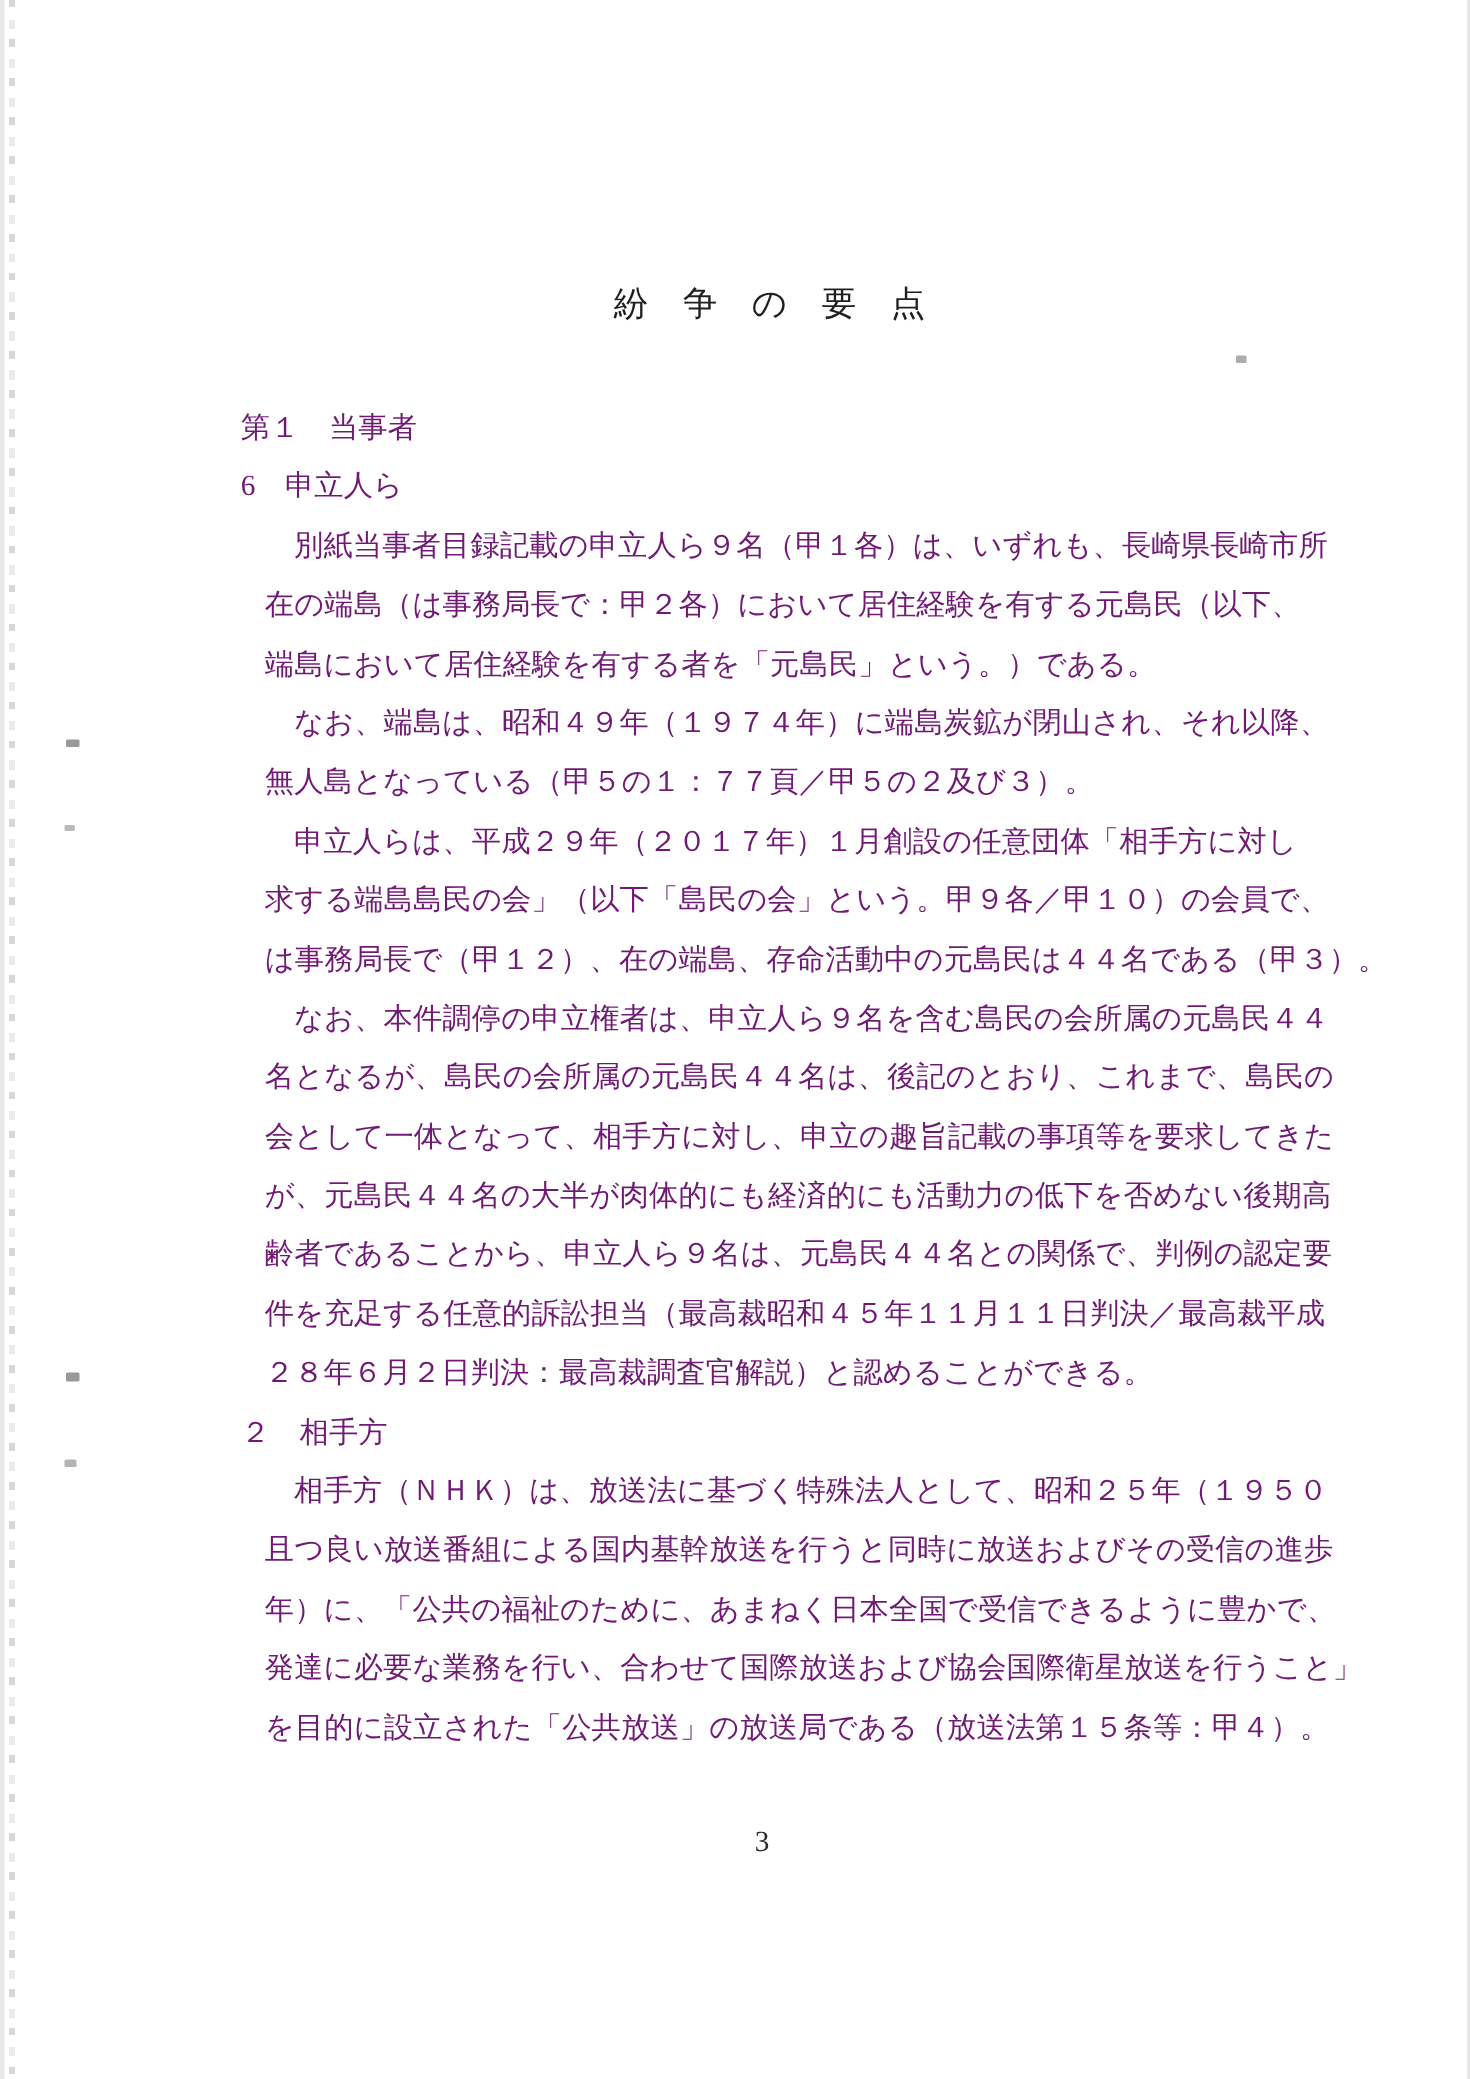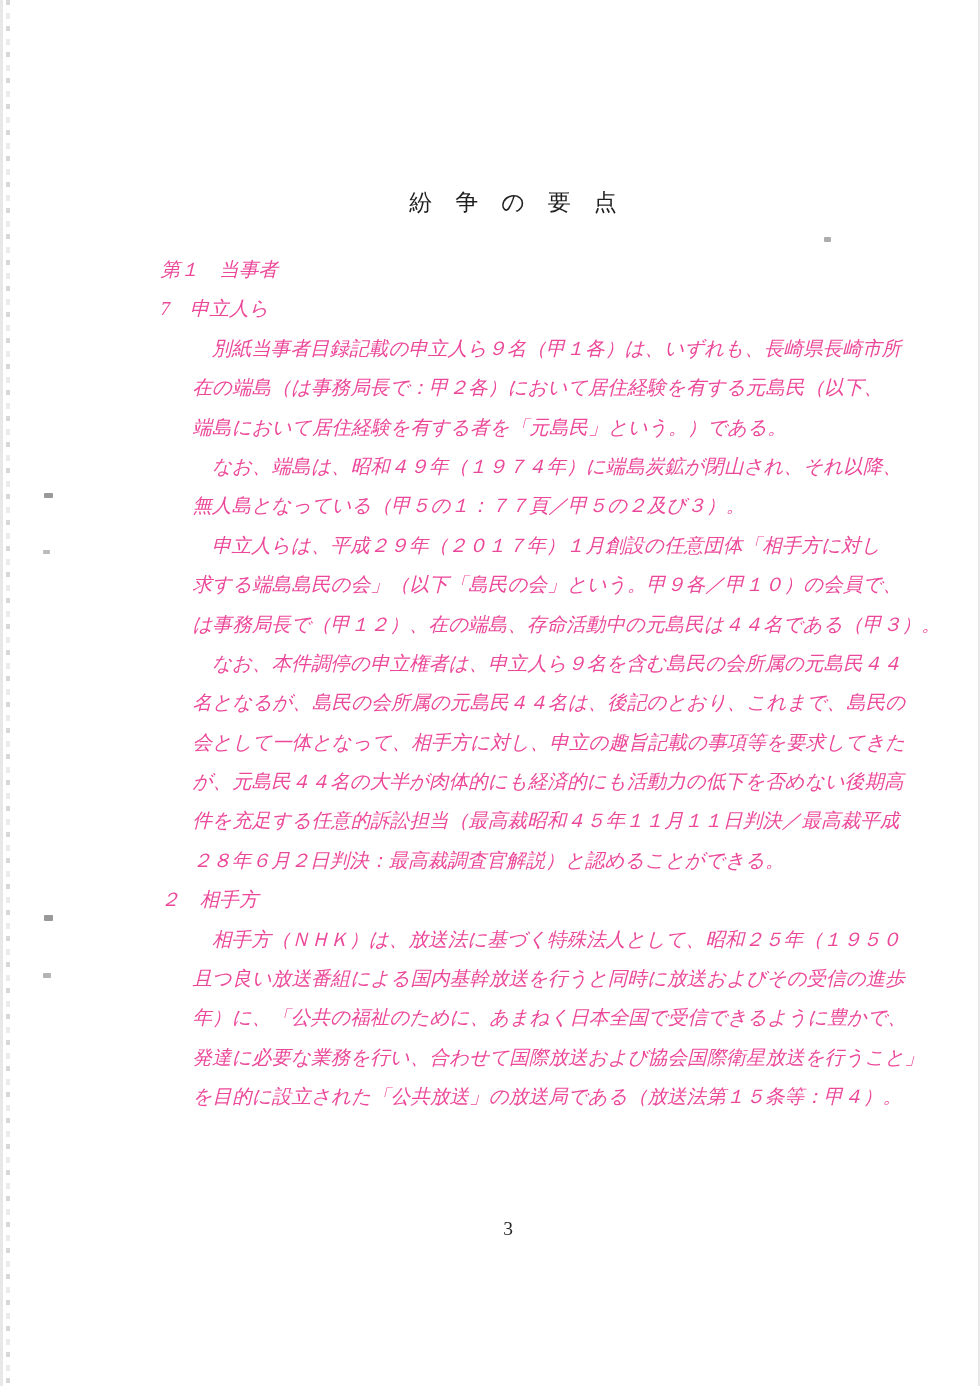"第１ 当事者" .doc-body { color: #ec4899 -> #701a75; font-style: italic -> none; top: 250px -> 266px }
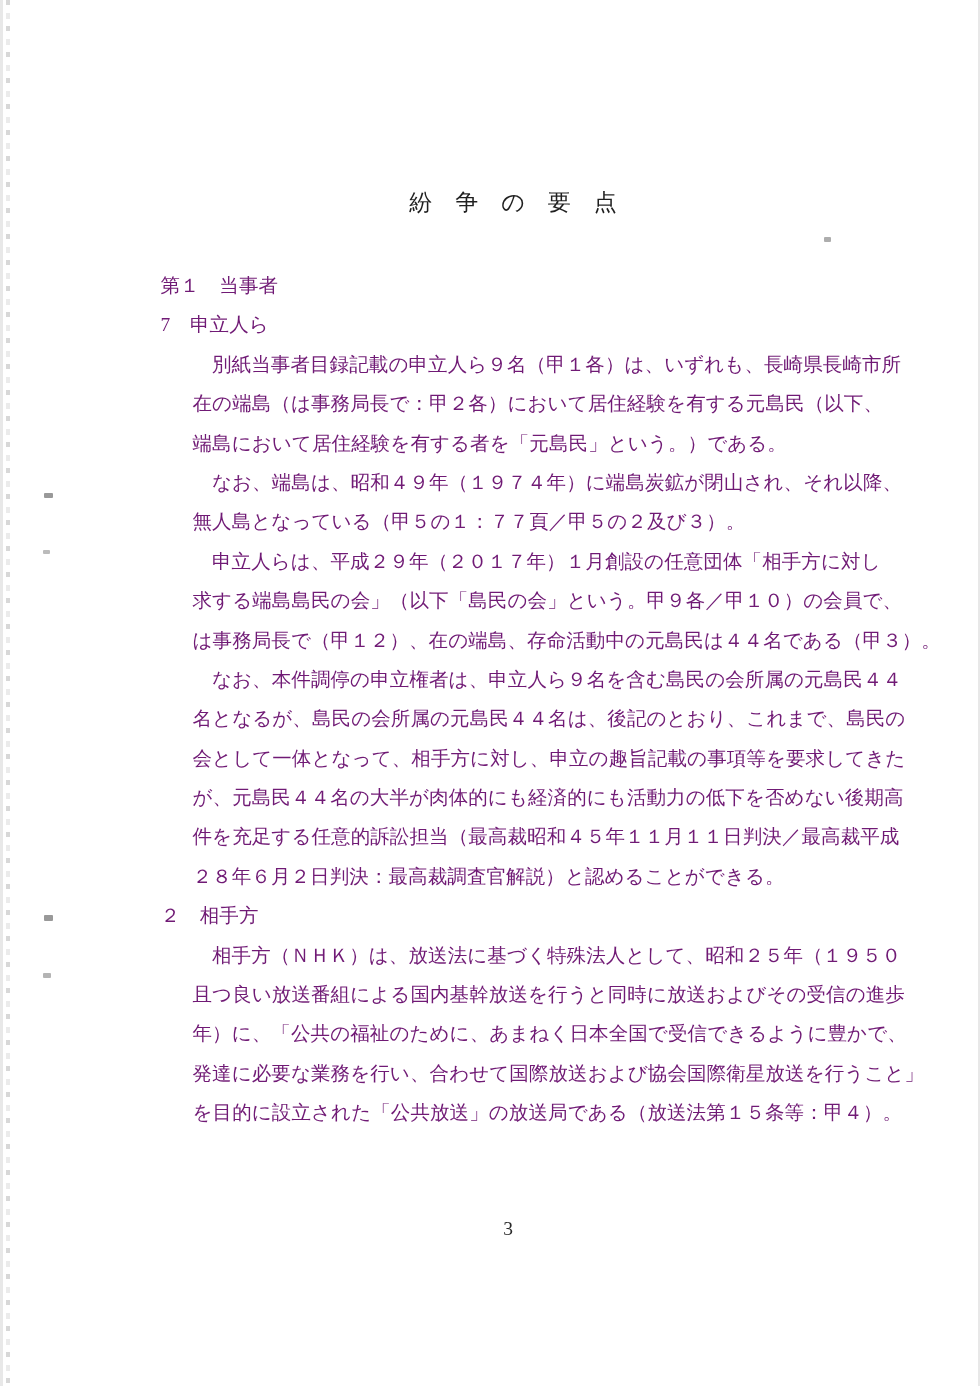"7 申立人ら" div.ln { text: 7 -> 6 }
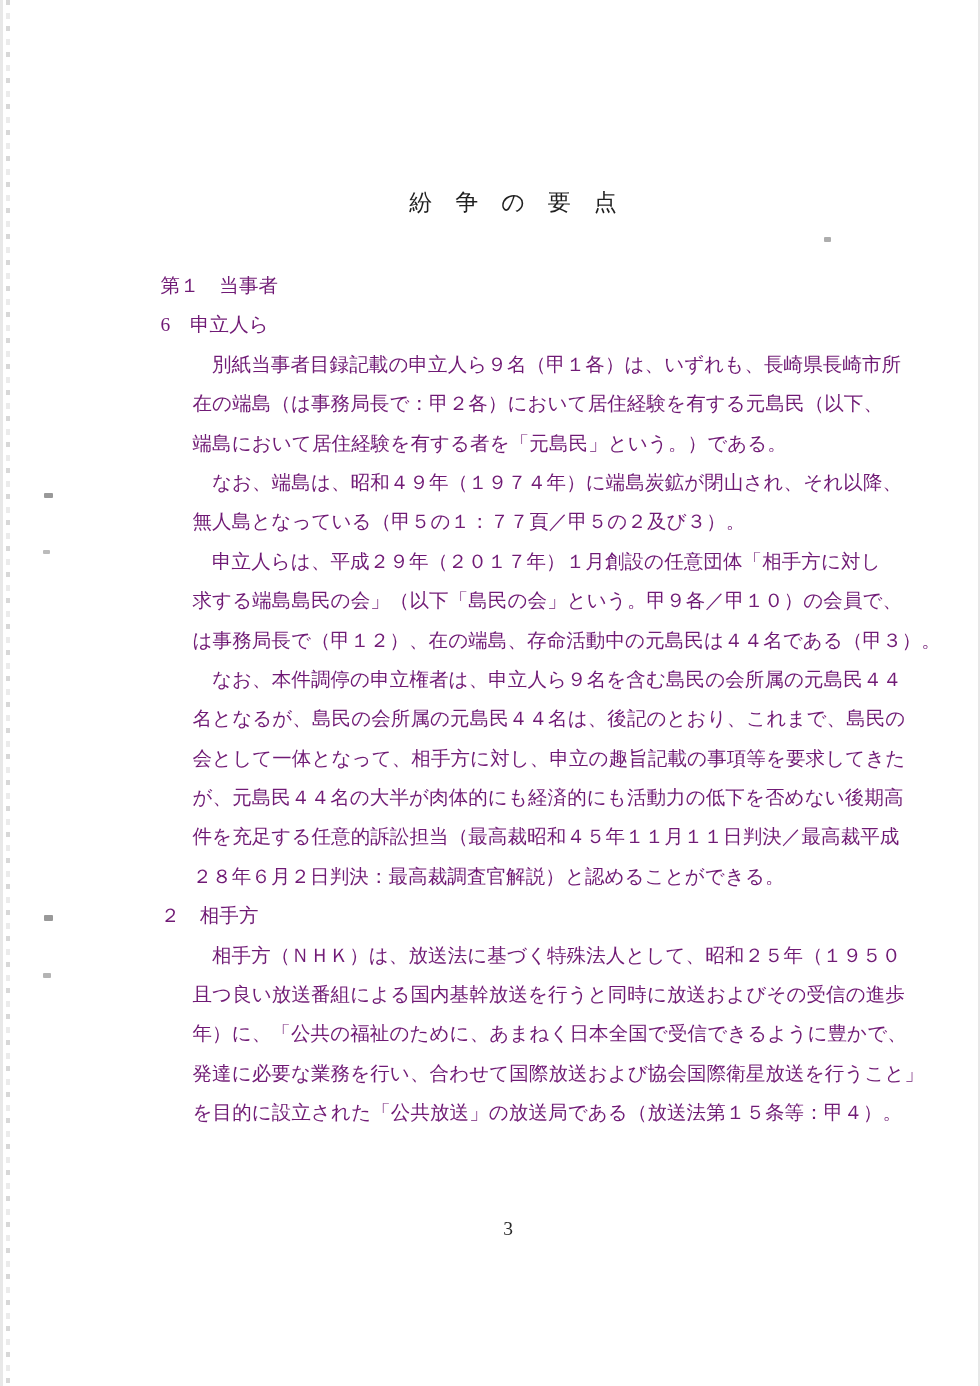"別紙当事者目録記載の申立人ら９名（甲１各）は、いずれも、長崎県長崎市所" .ln { margin-left: 16px -> none }
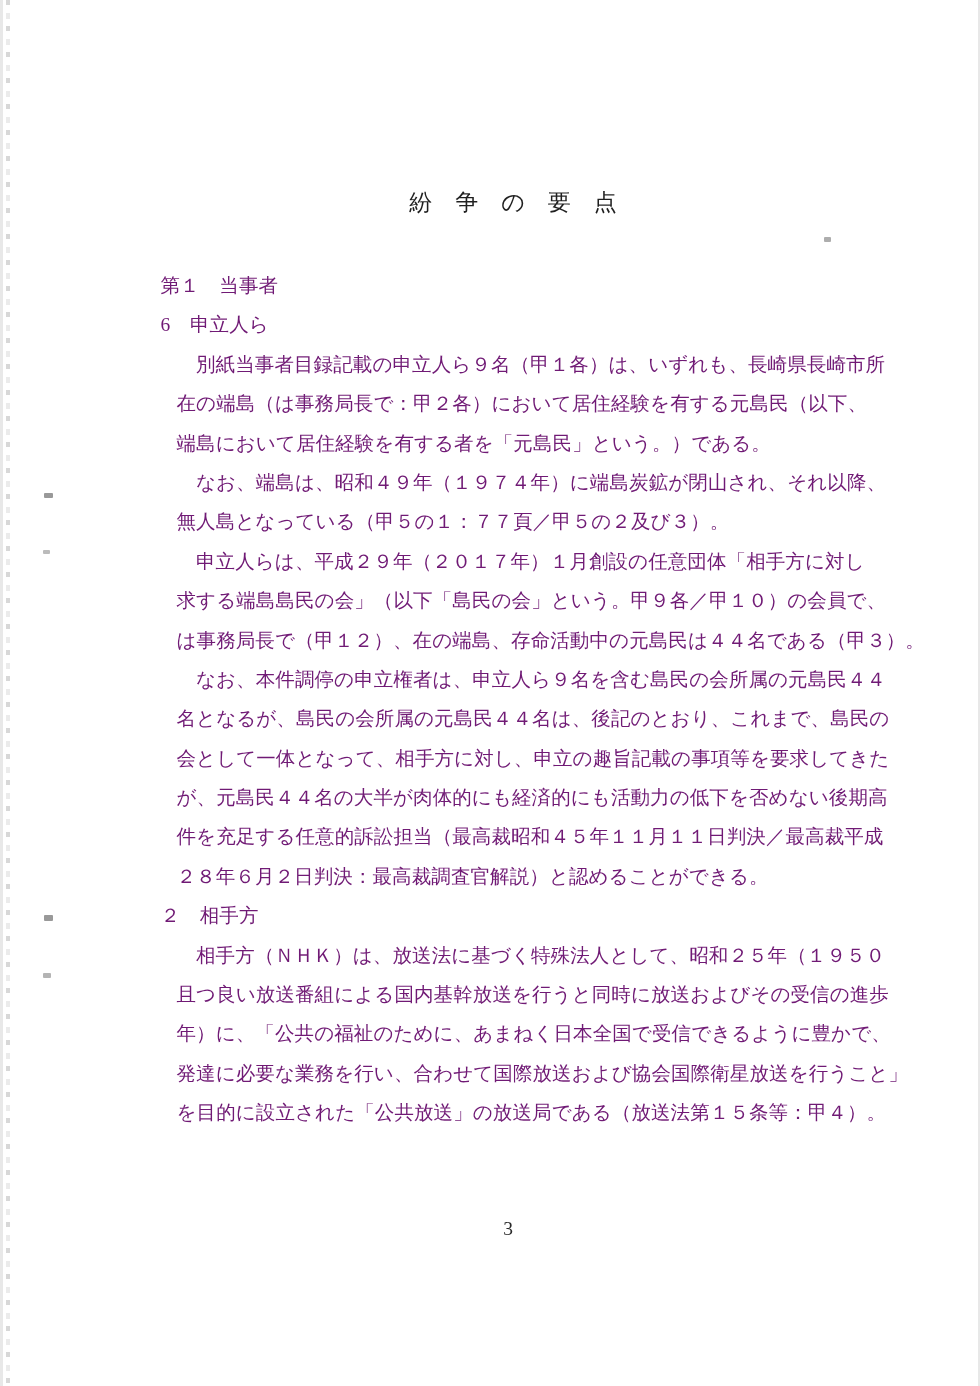"齢者であることから、申立人ら９名は、元島民４４名との関係で、判例の認定要" div.ln { html: none -> <div>齢者であることから、申立人ら９名は、元島民４４名との関係で、判例の認定要</div> }
